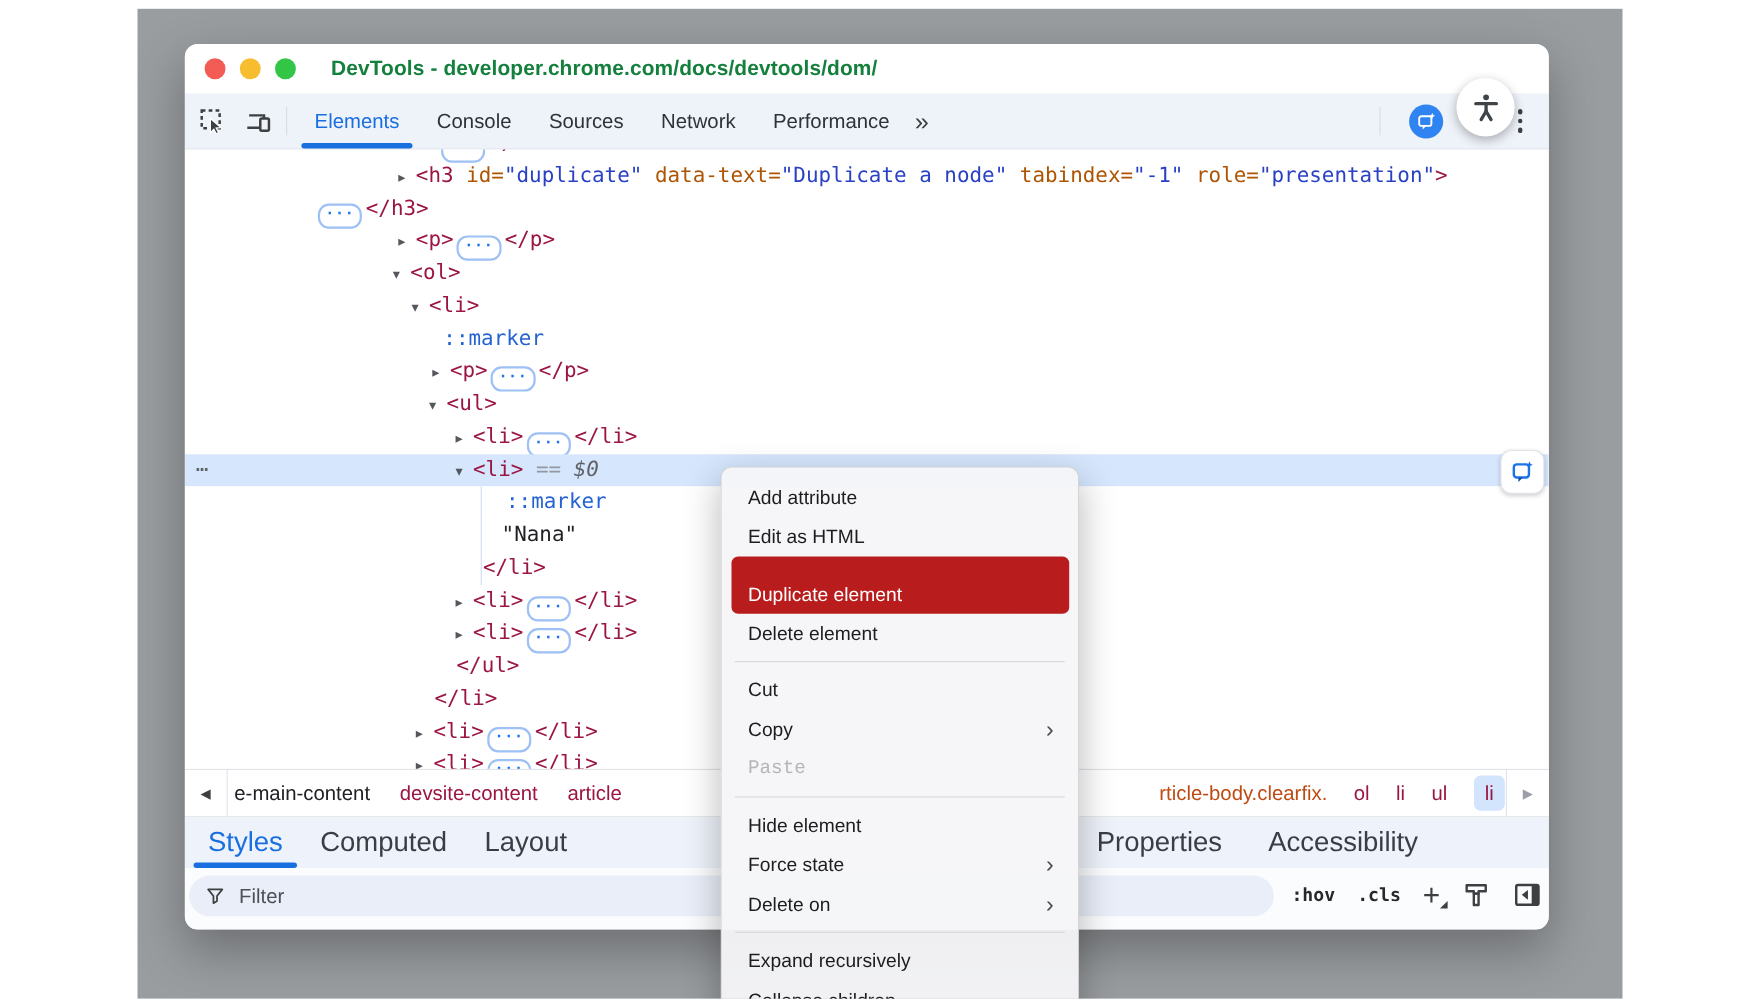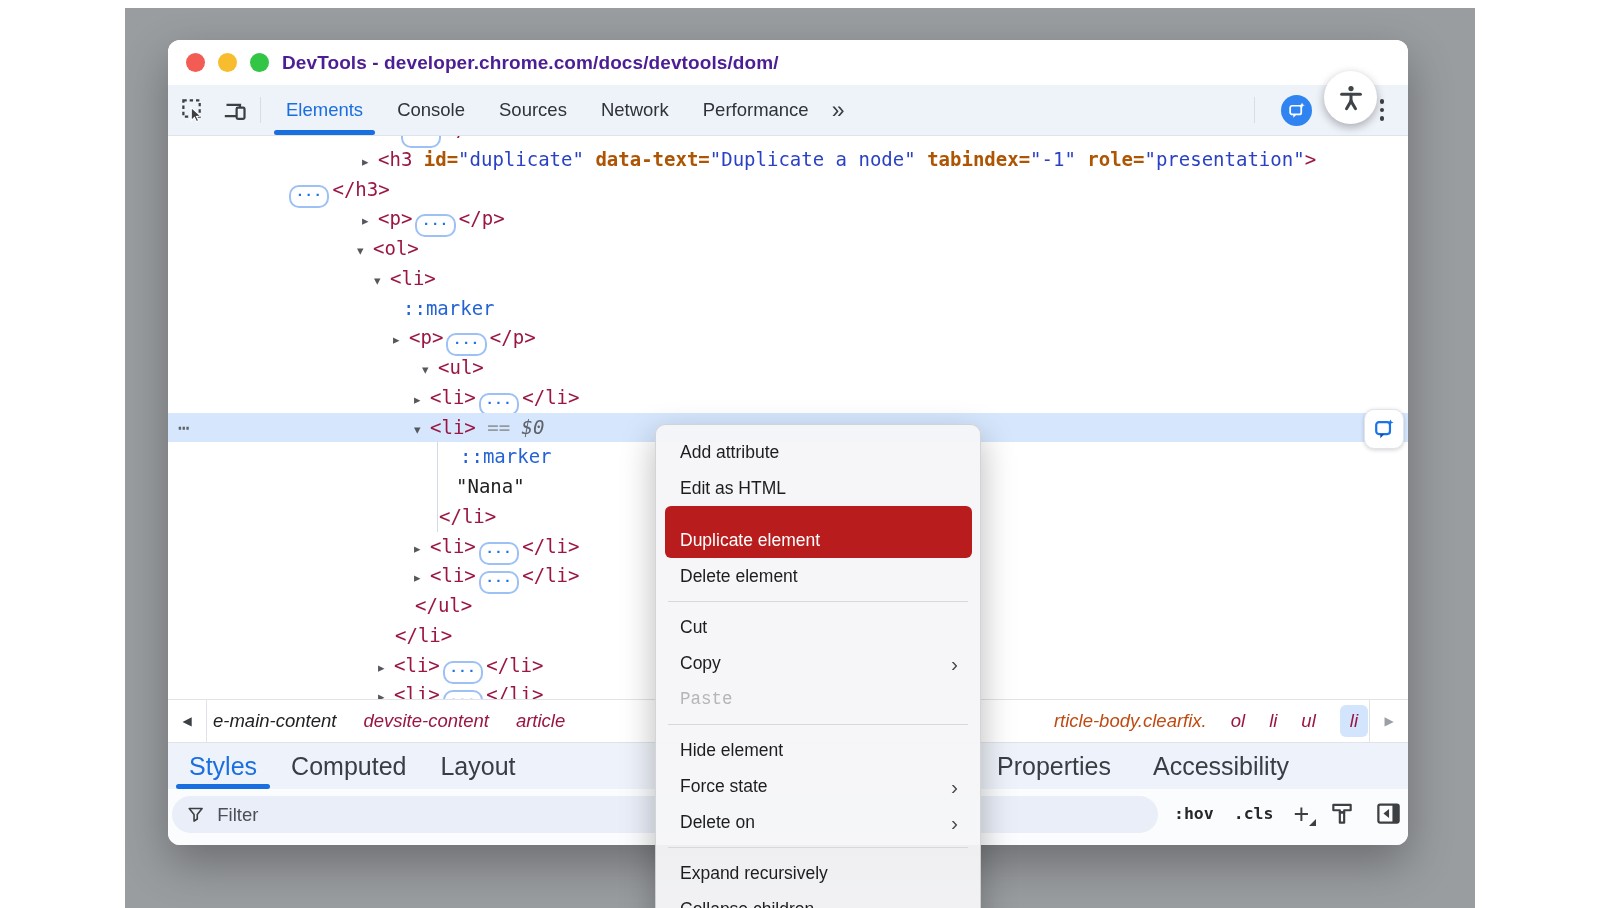"DevTools -" .wtitle { color: #4c1d95 -> #15803d; margin-left: 13px -> 32px }
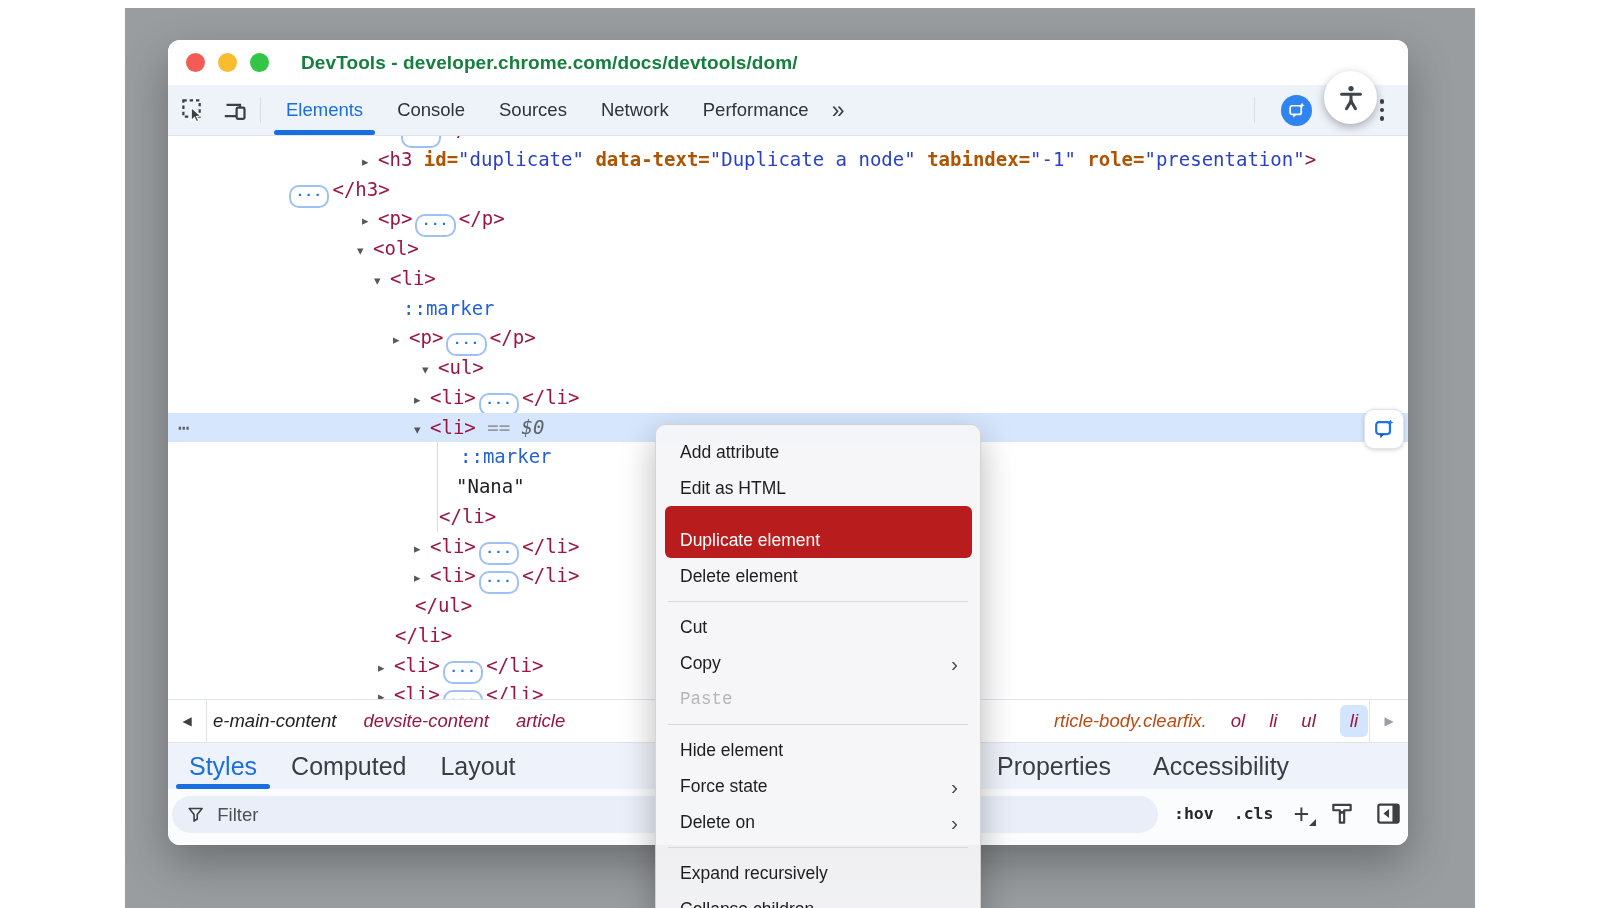"id=" .tk-attr { font-weight: bold -> none }
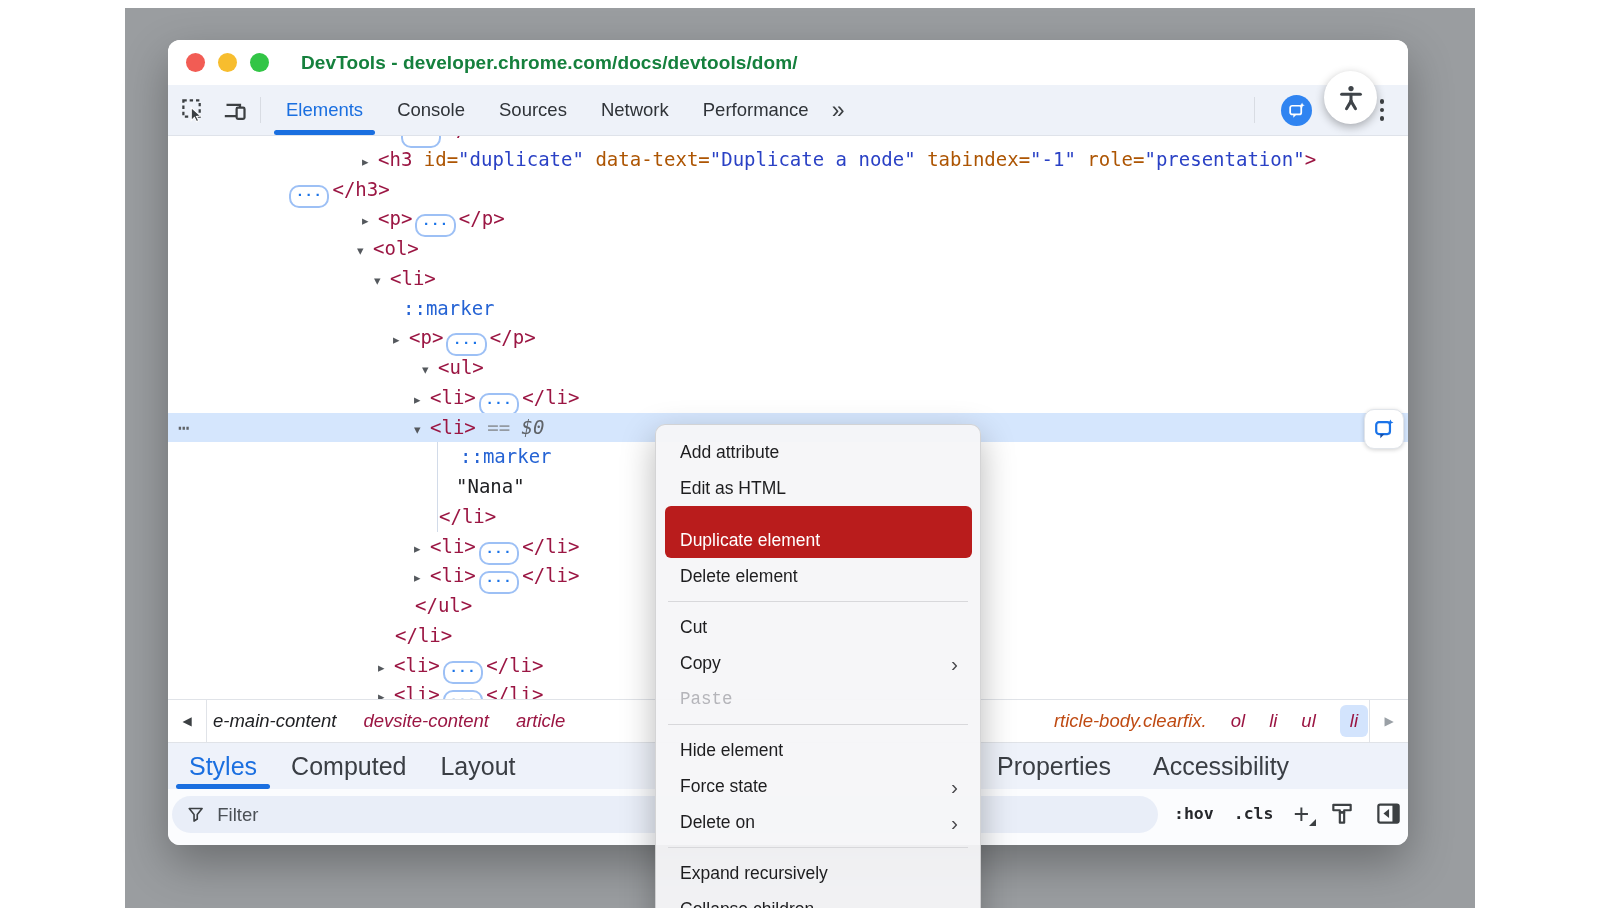"▾ <ul>" div.trow { margin-left: 32px -> none }
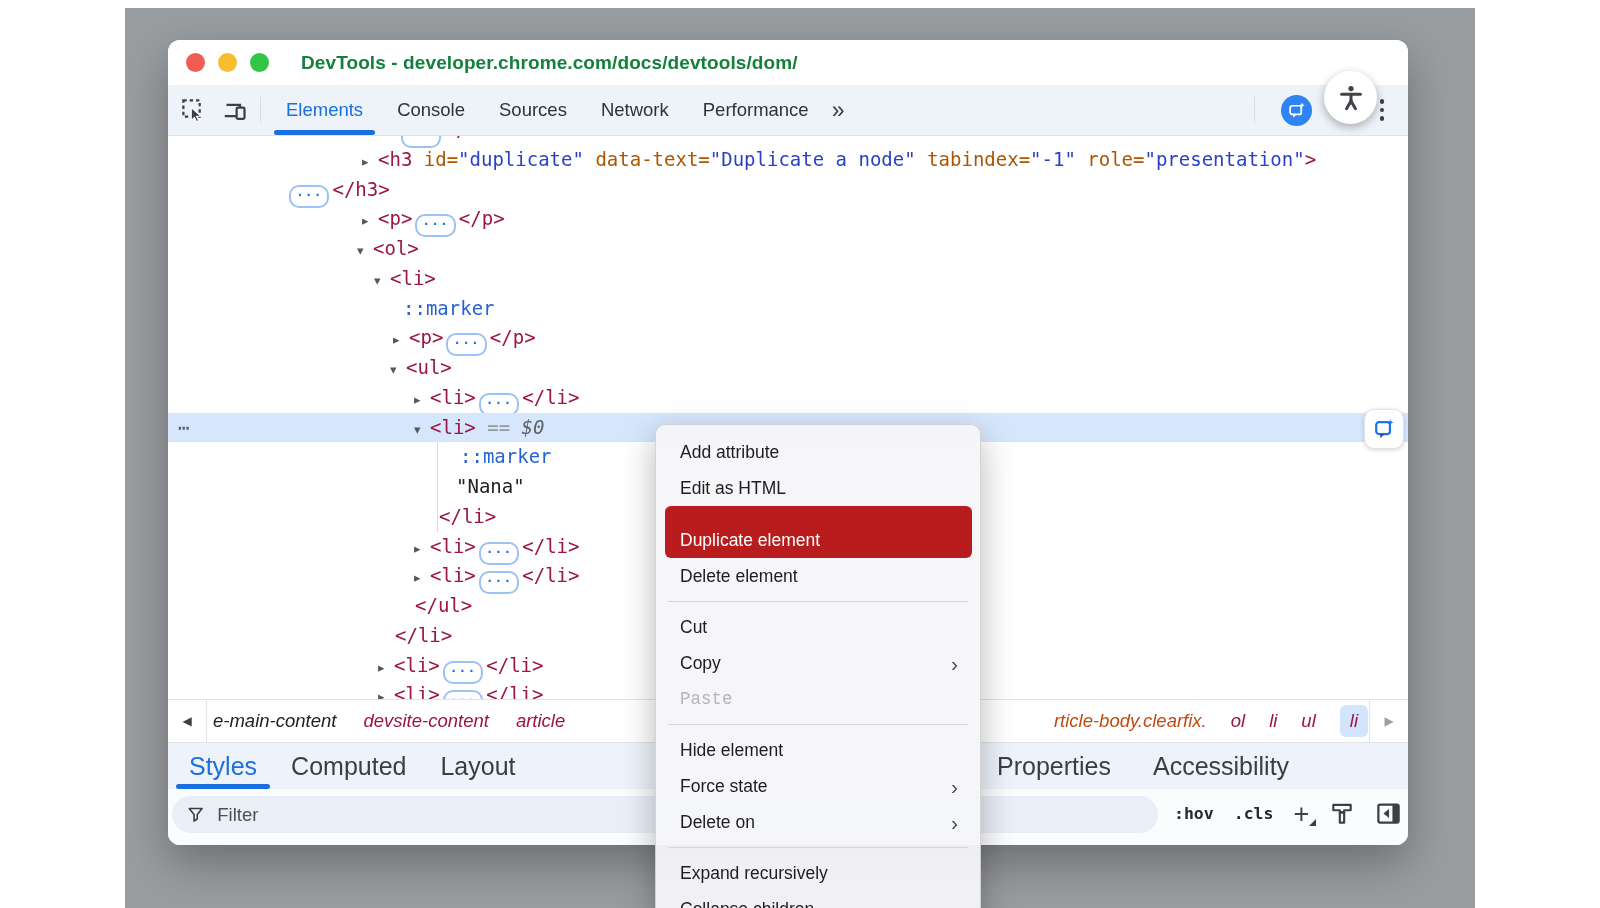"e-main-content" .crumb { font-style: italic -> none }
